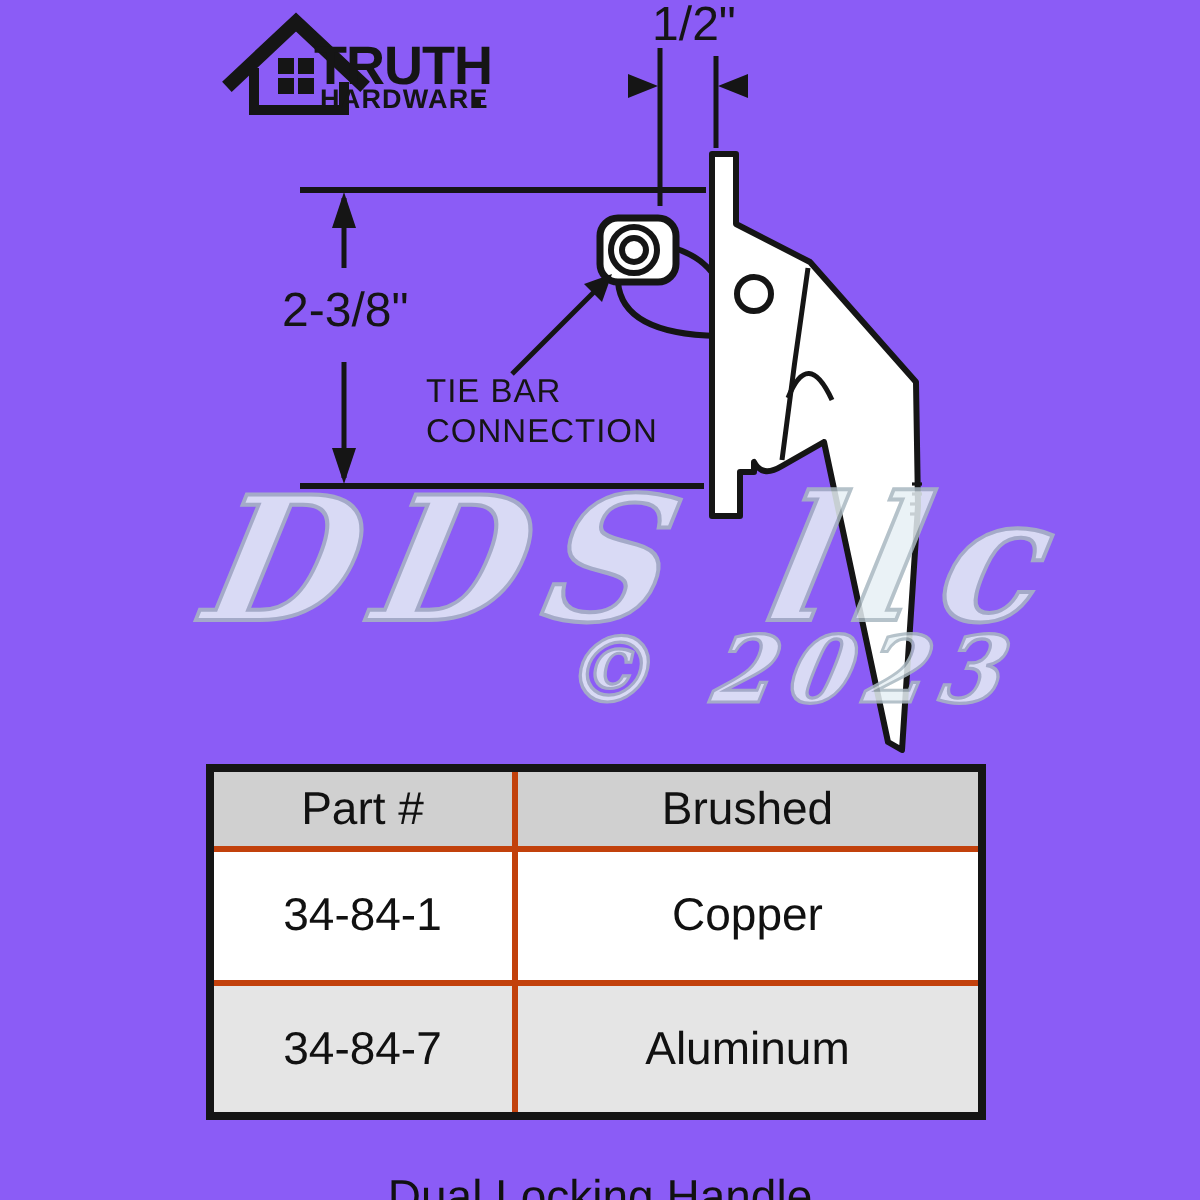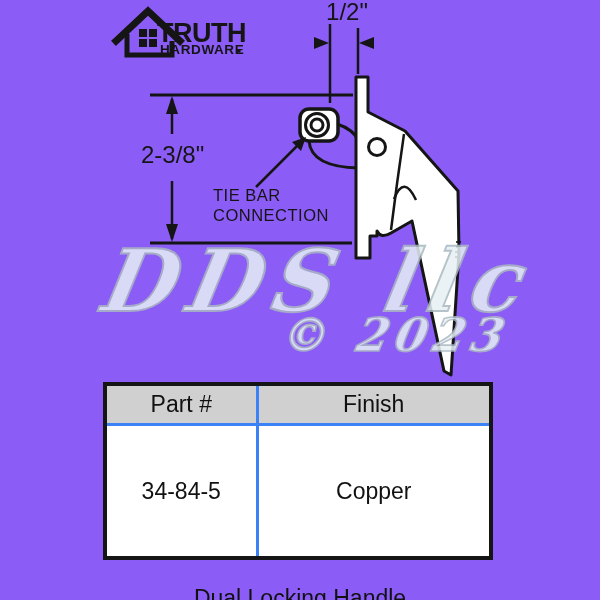"Part #" table.parts td,table.parts th { border: 3px solid #3b82f6 -> 3px solid #c2410c }
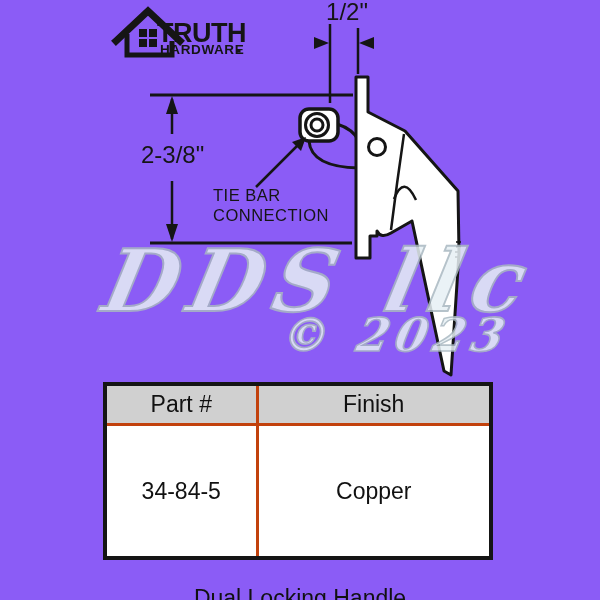"Finish" th { text: Finish -> Brushed }
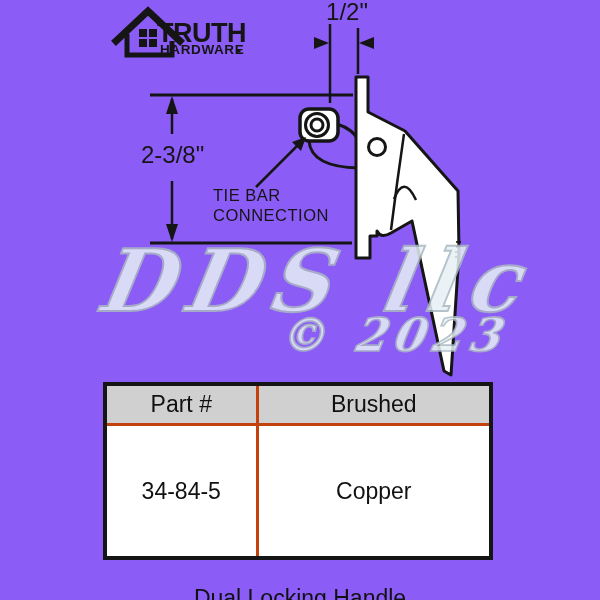"34-84-5" td { text: 34-84-5 -> 34-84-1 }
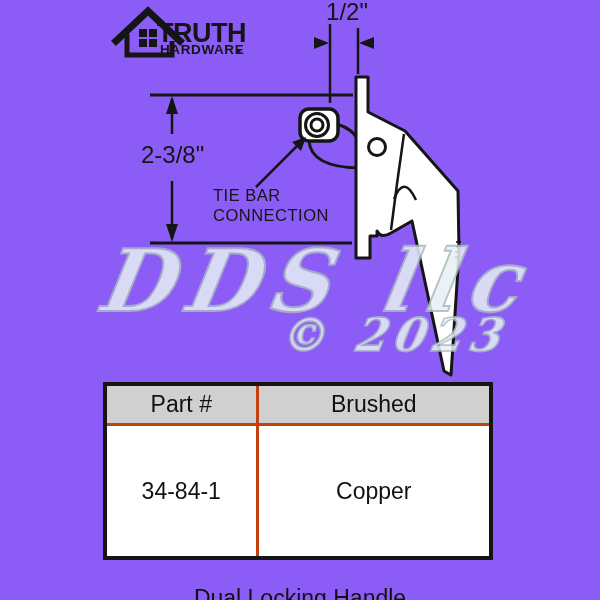"34-84-7" tr { html: none -> <tr> <td>34-84-7</td> <td>Aluminum</td> </tr> }
